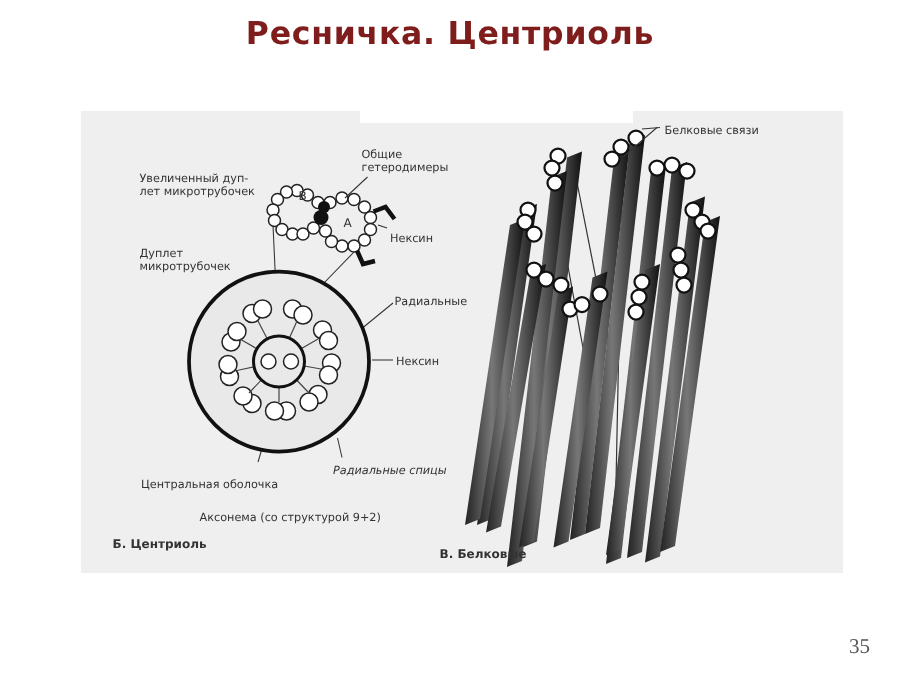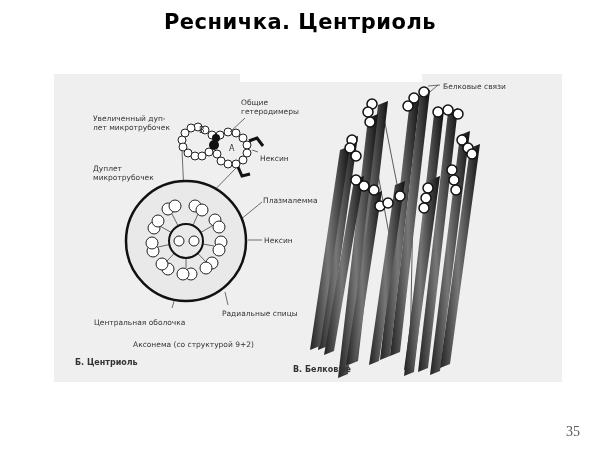"Ресничка. Центриоль" div.title { color: #000000 -> #7f1d1d }
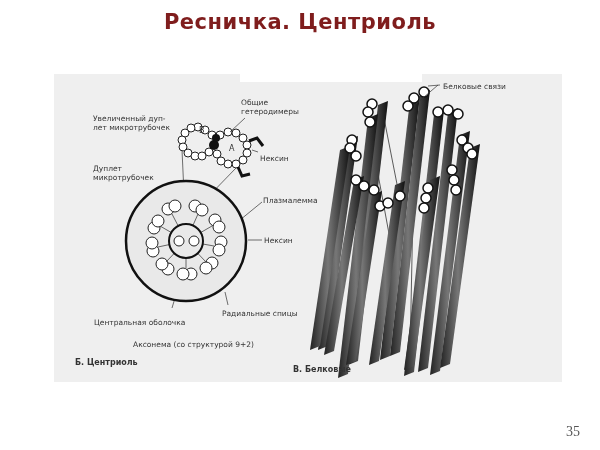"Плазмалемма" div.lbl { text: Плазмалемма -> Радиальные }
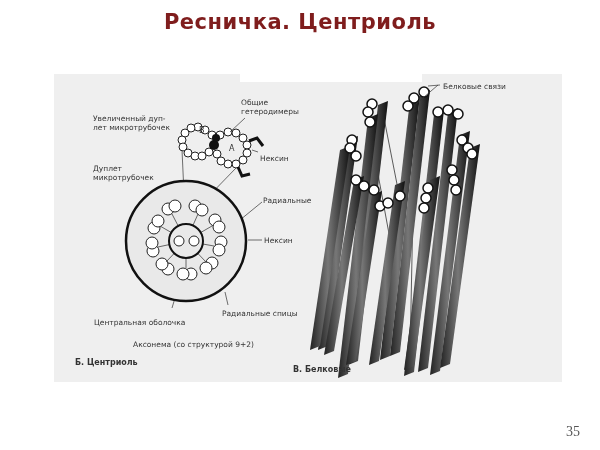"Радиальные спицы" div.lbl { font-style: none -> italic }
